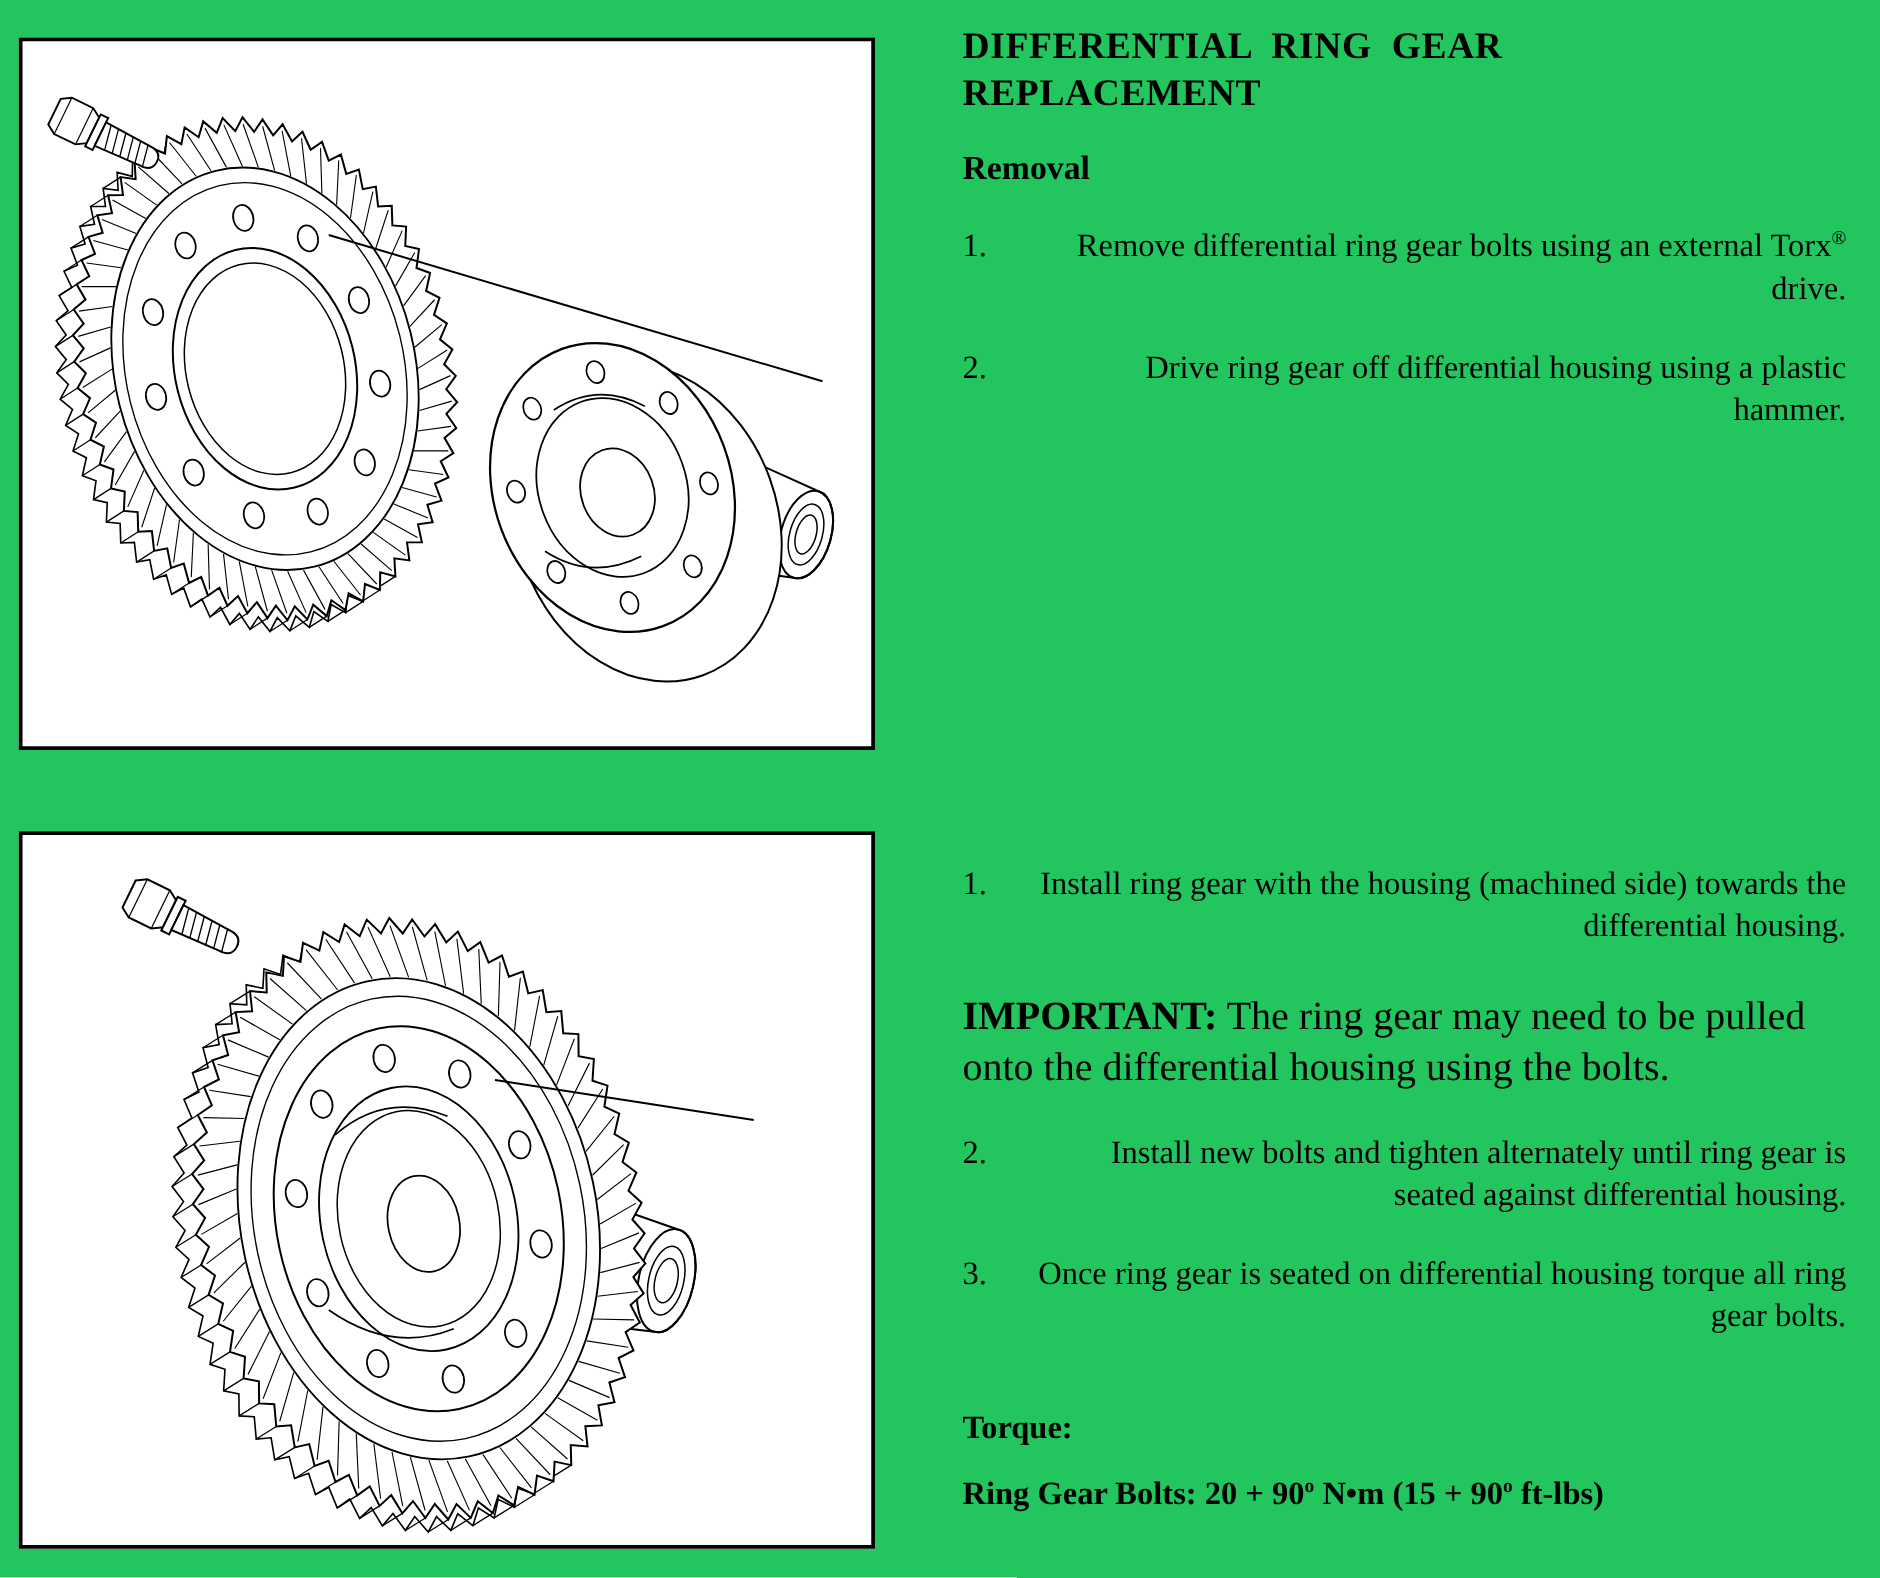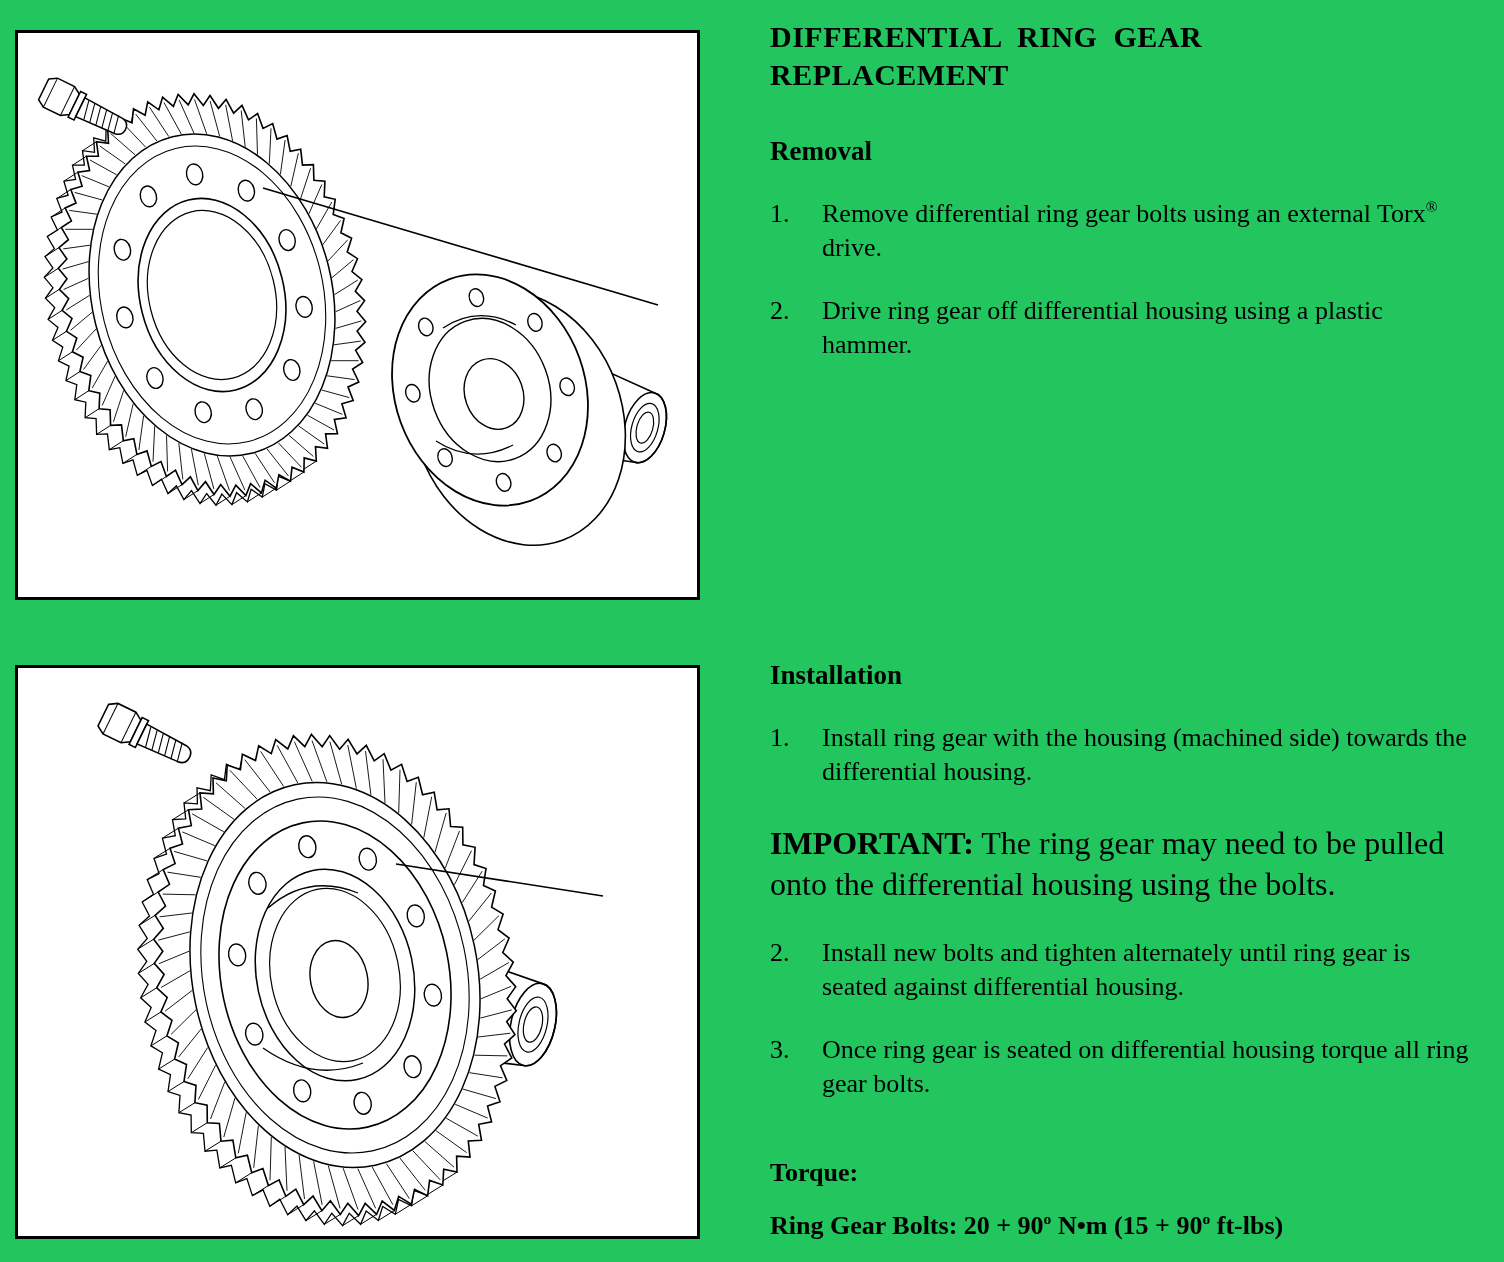"Removal" .top h2 { margin-top: 41px -> 24px }
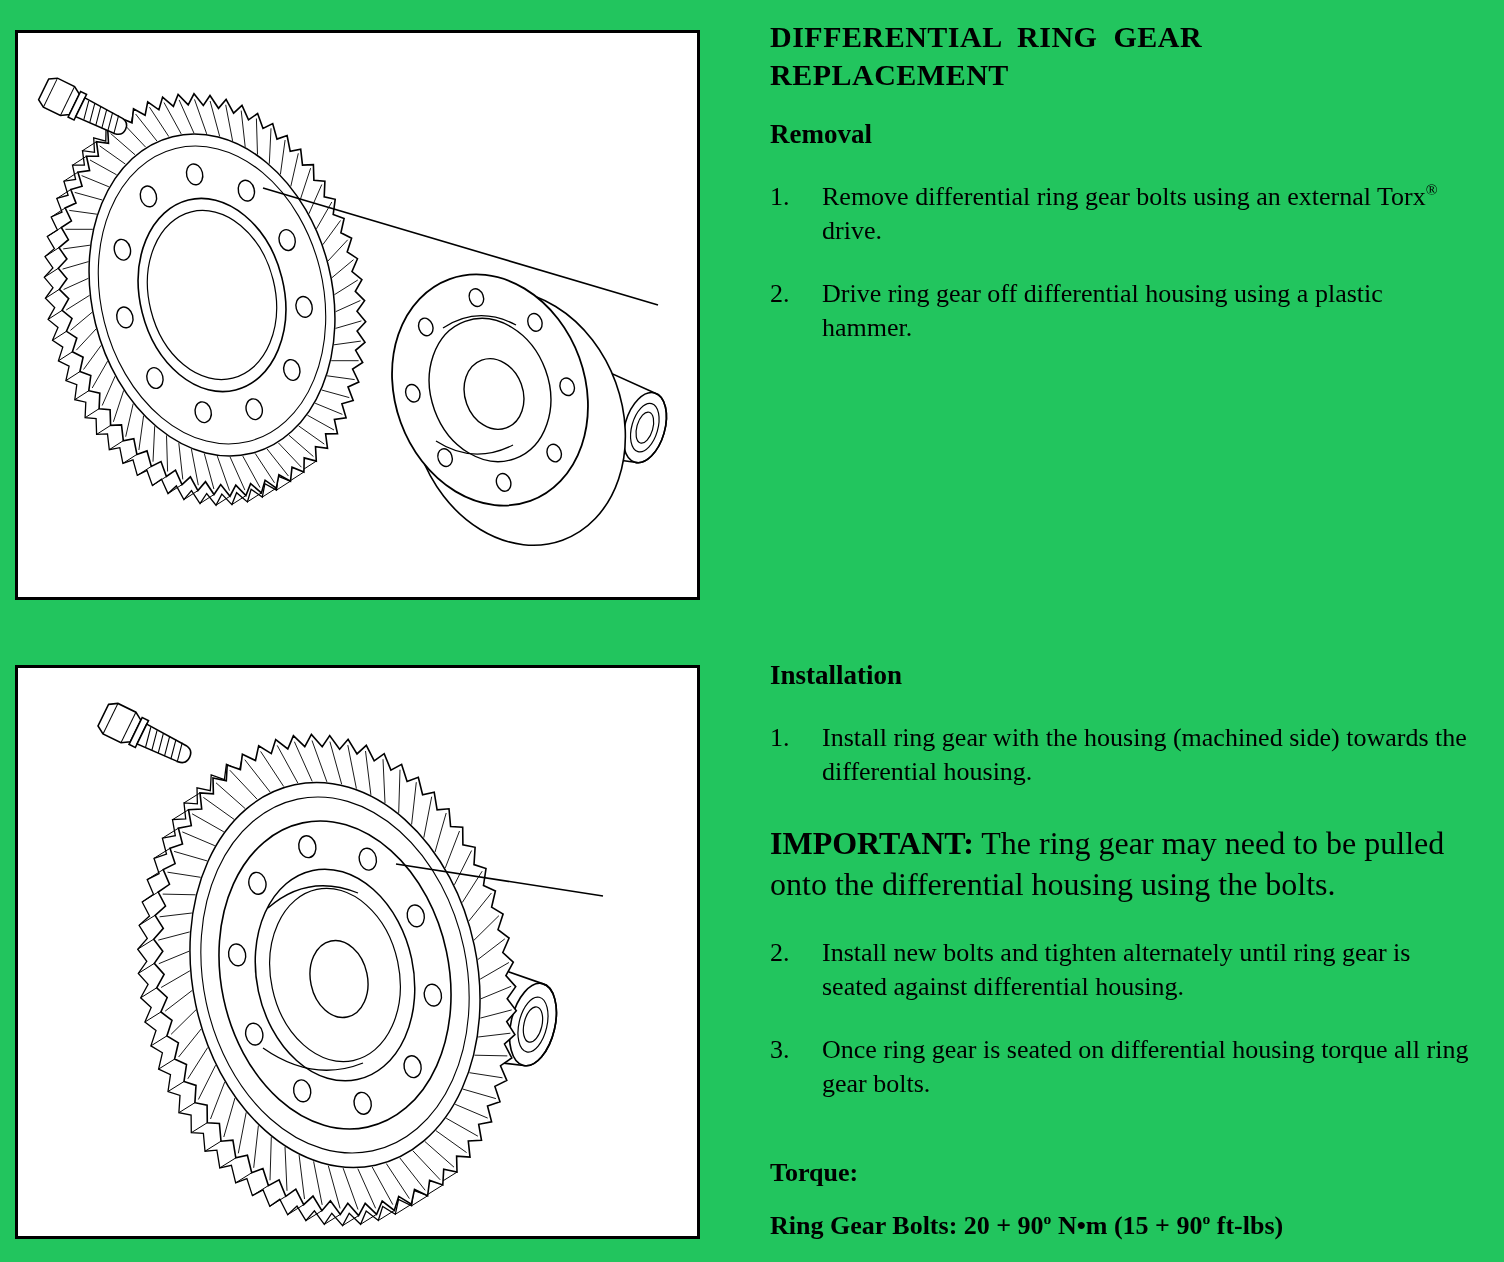"Remove differential ring gear bolts" .step .txt { text-align: none -> right }
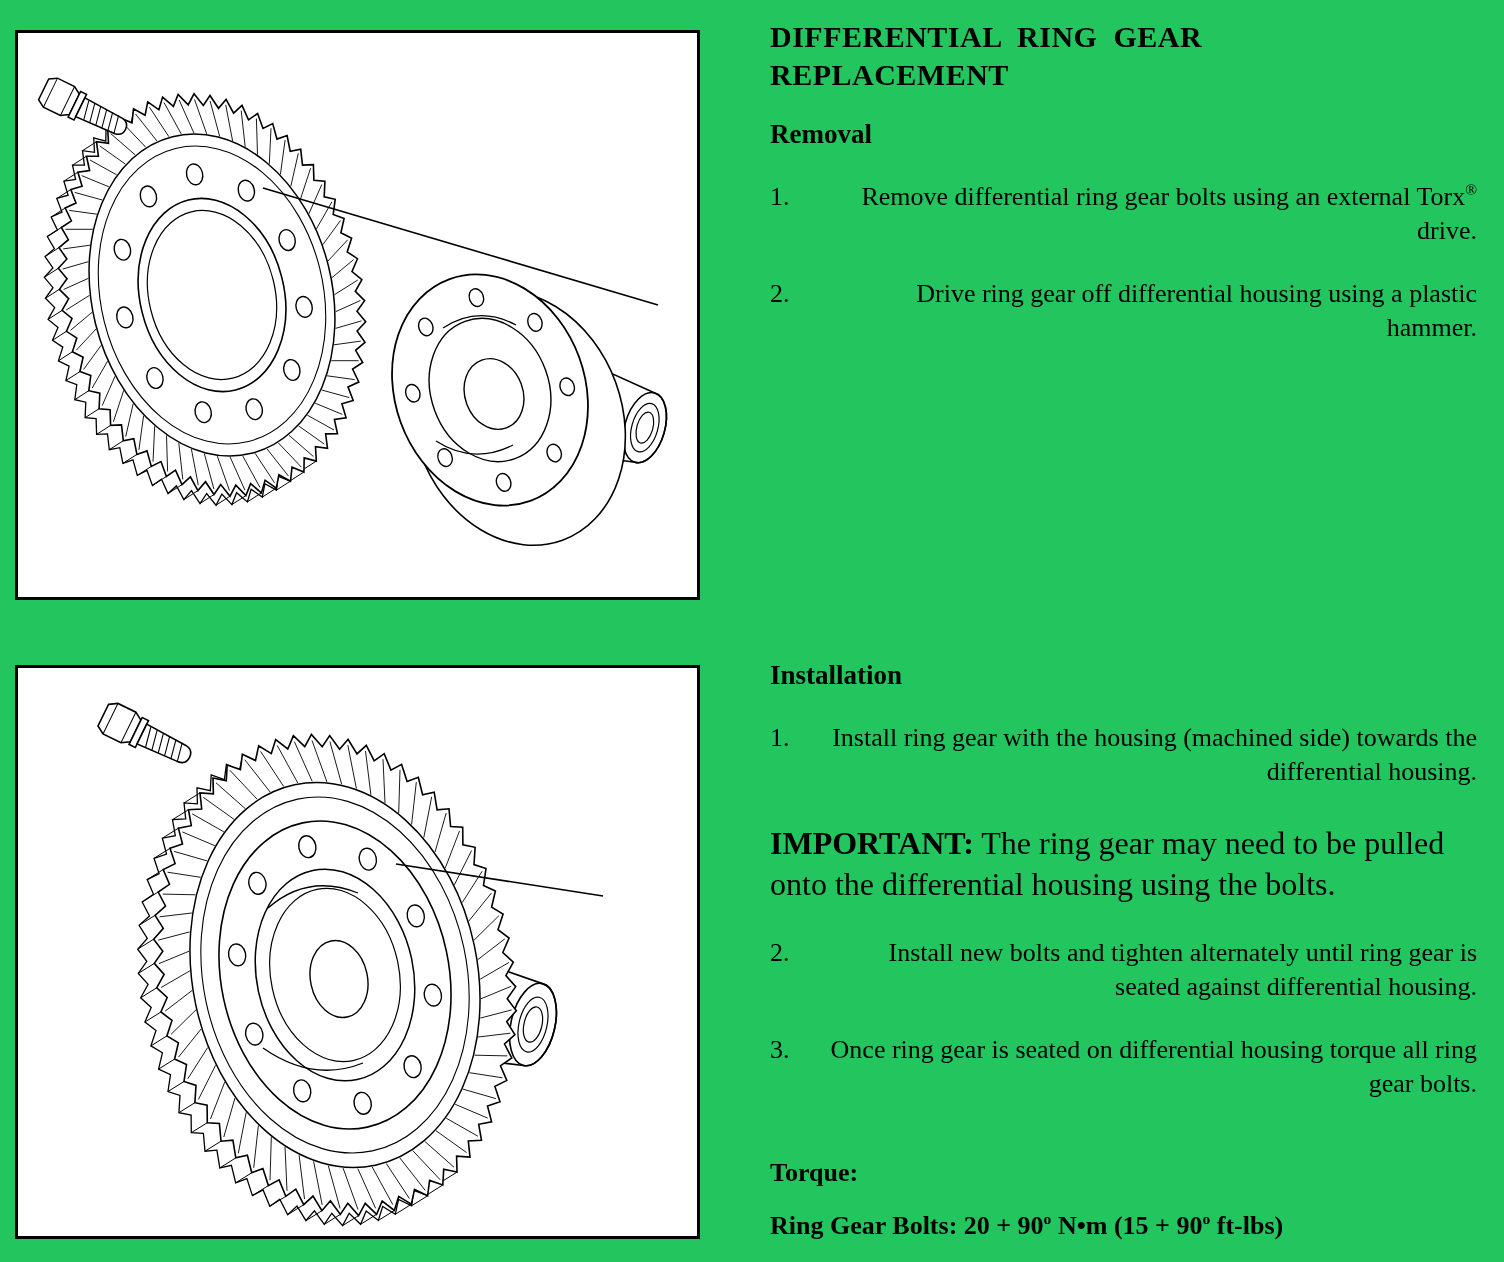"Installation" h2 { html: <h2>Installation</h2> -> none }
